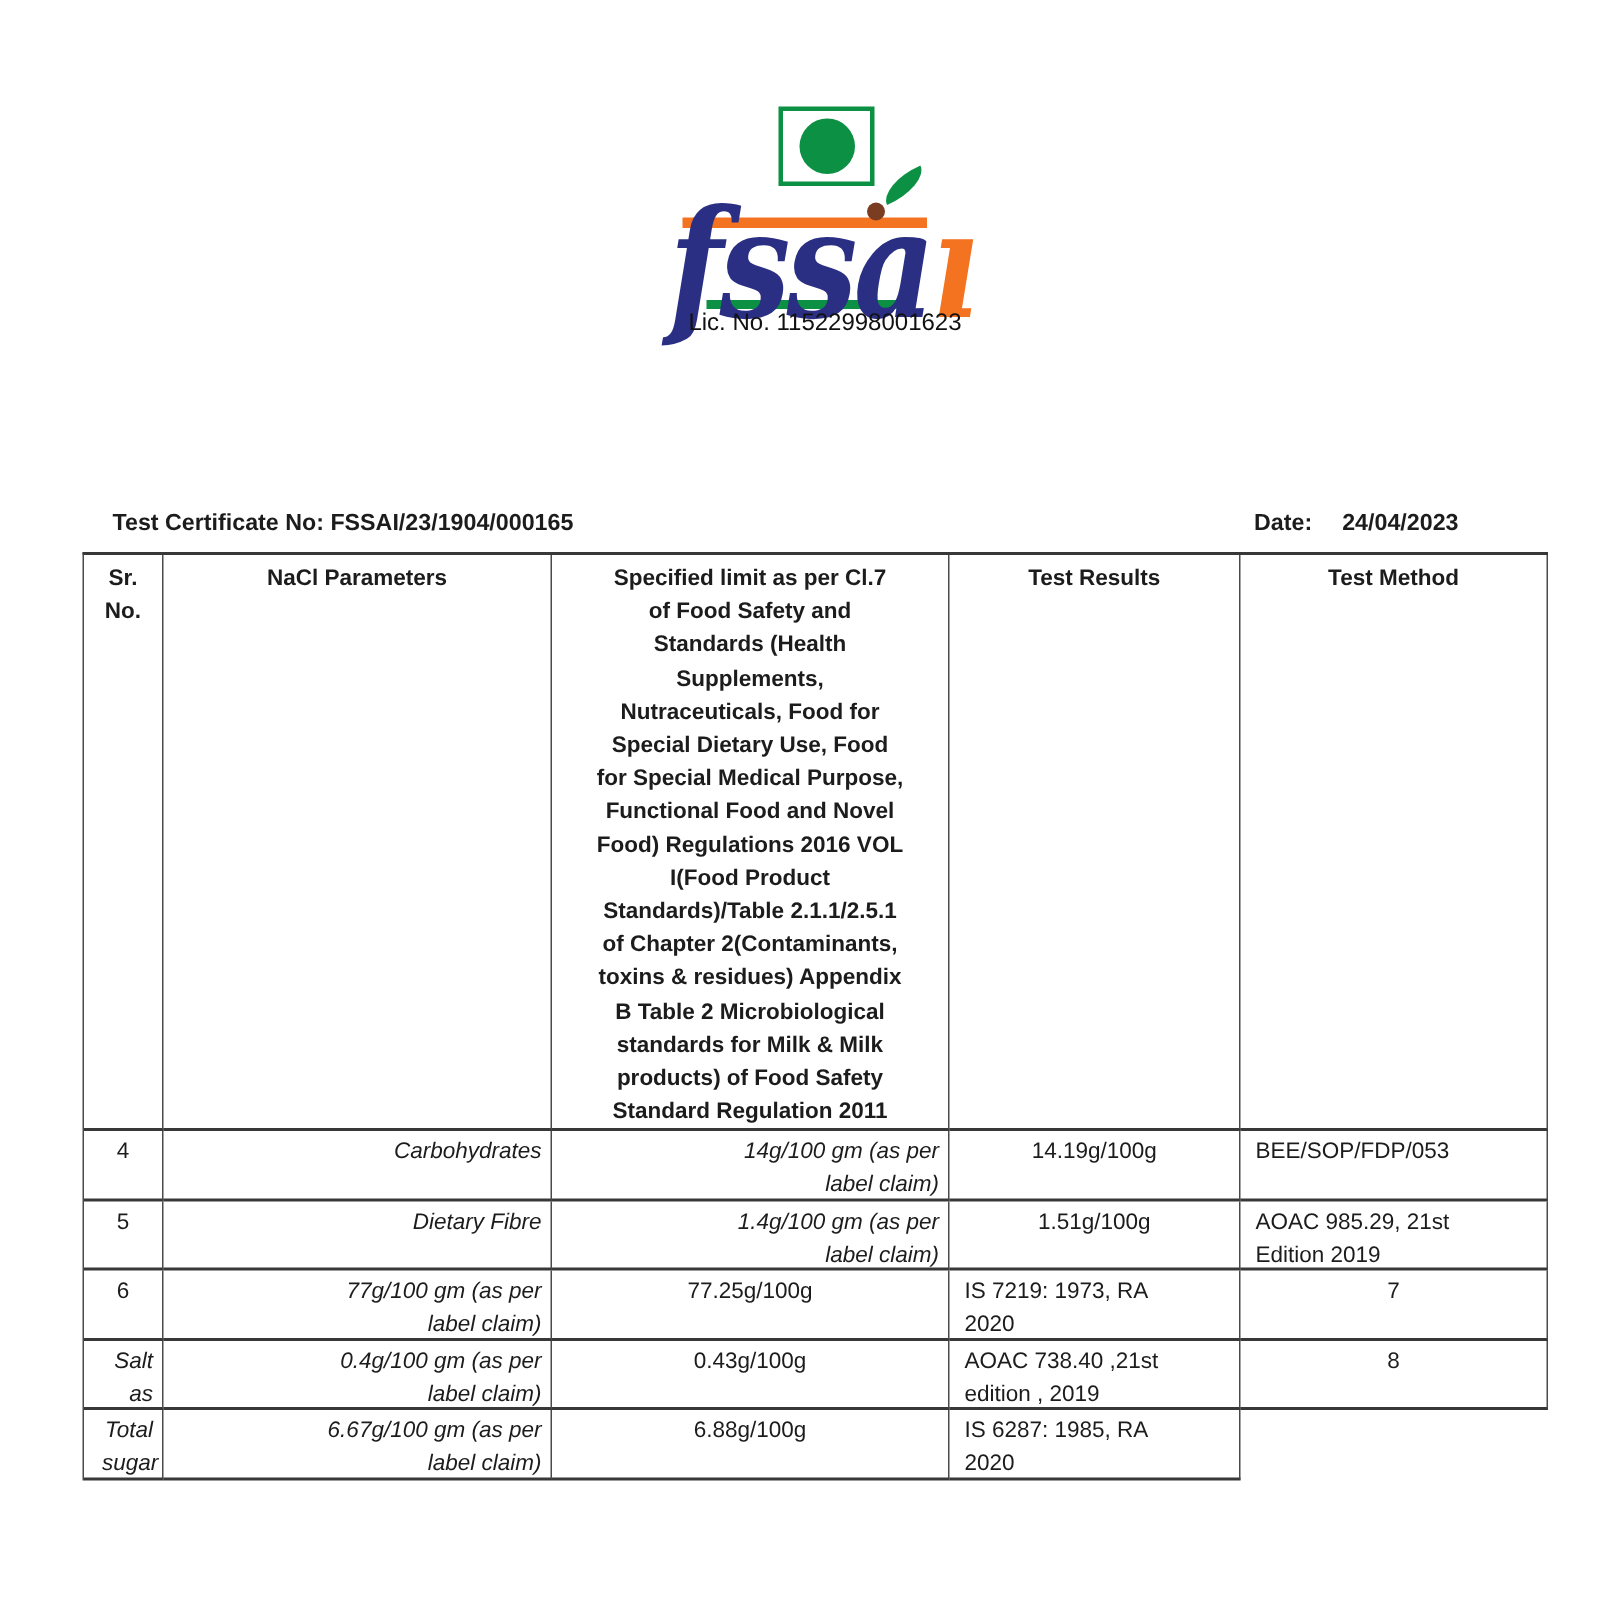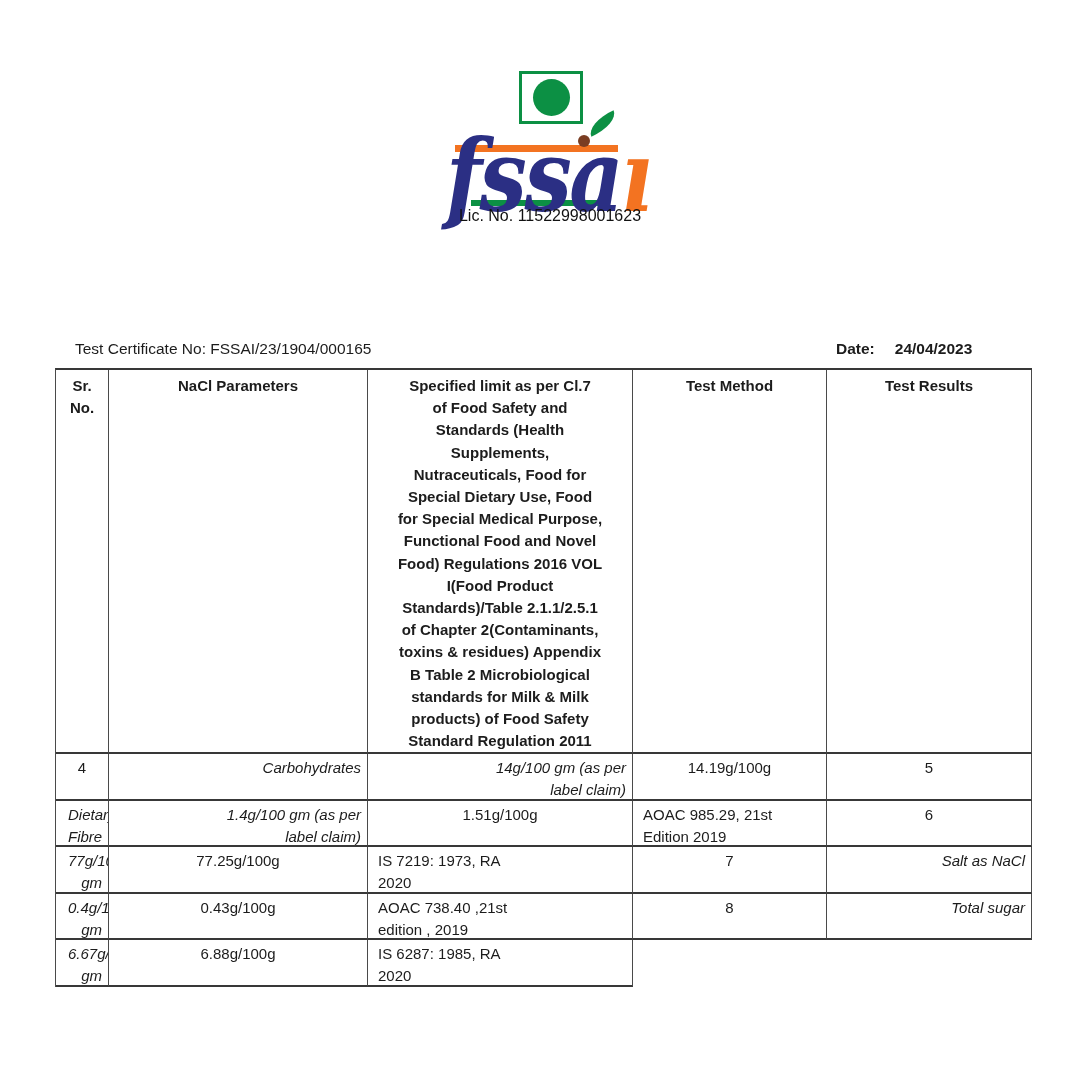"Test Certificate No:" .cert-line { font-weight: normal -> bold }
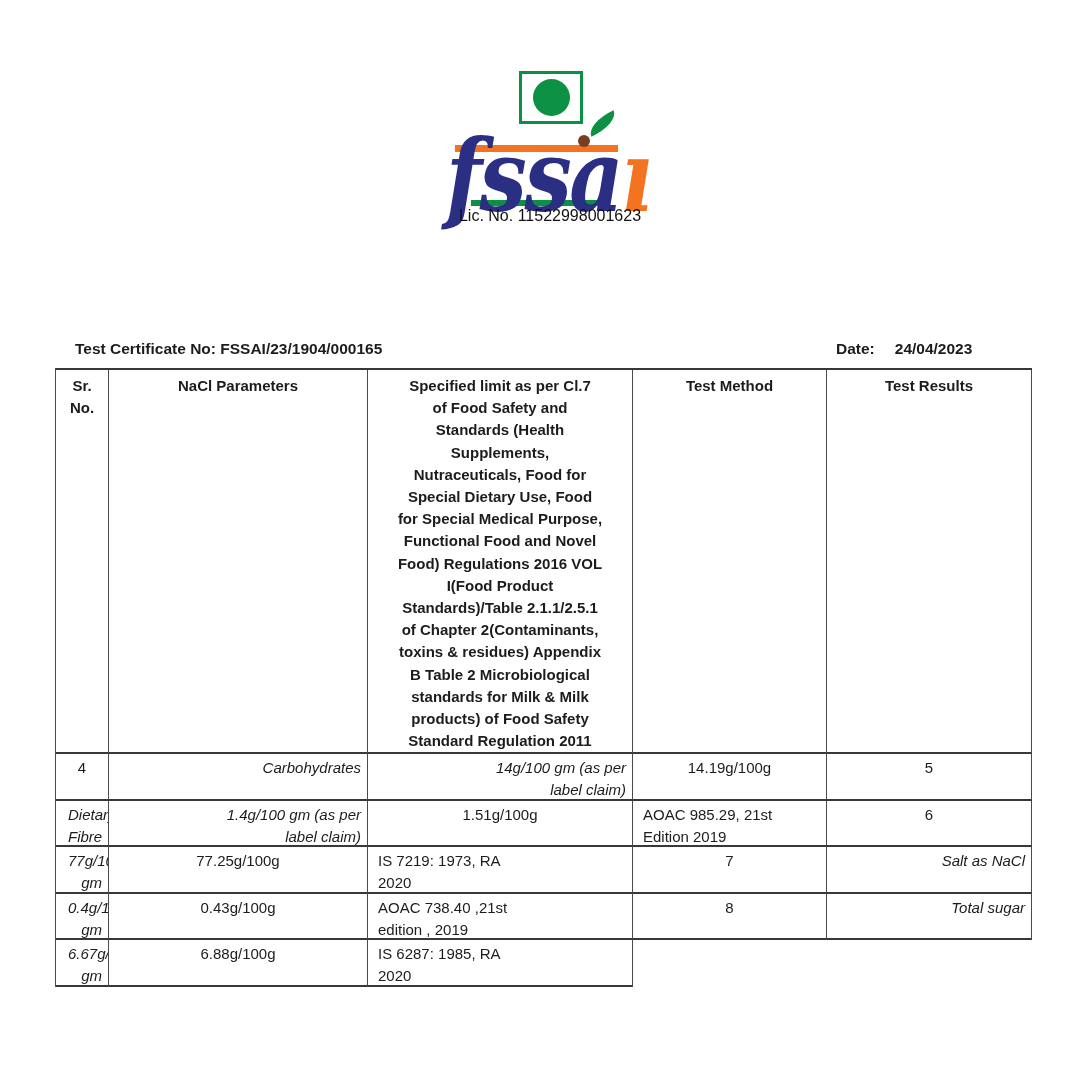"Test Method" div.cell { order: before "Test Results" -> after "Test Results" }
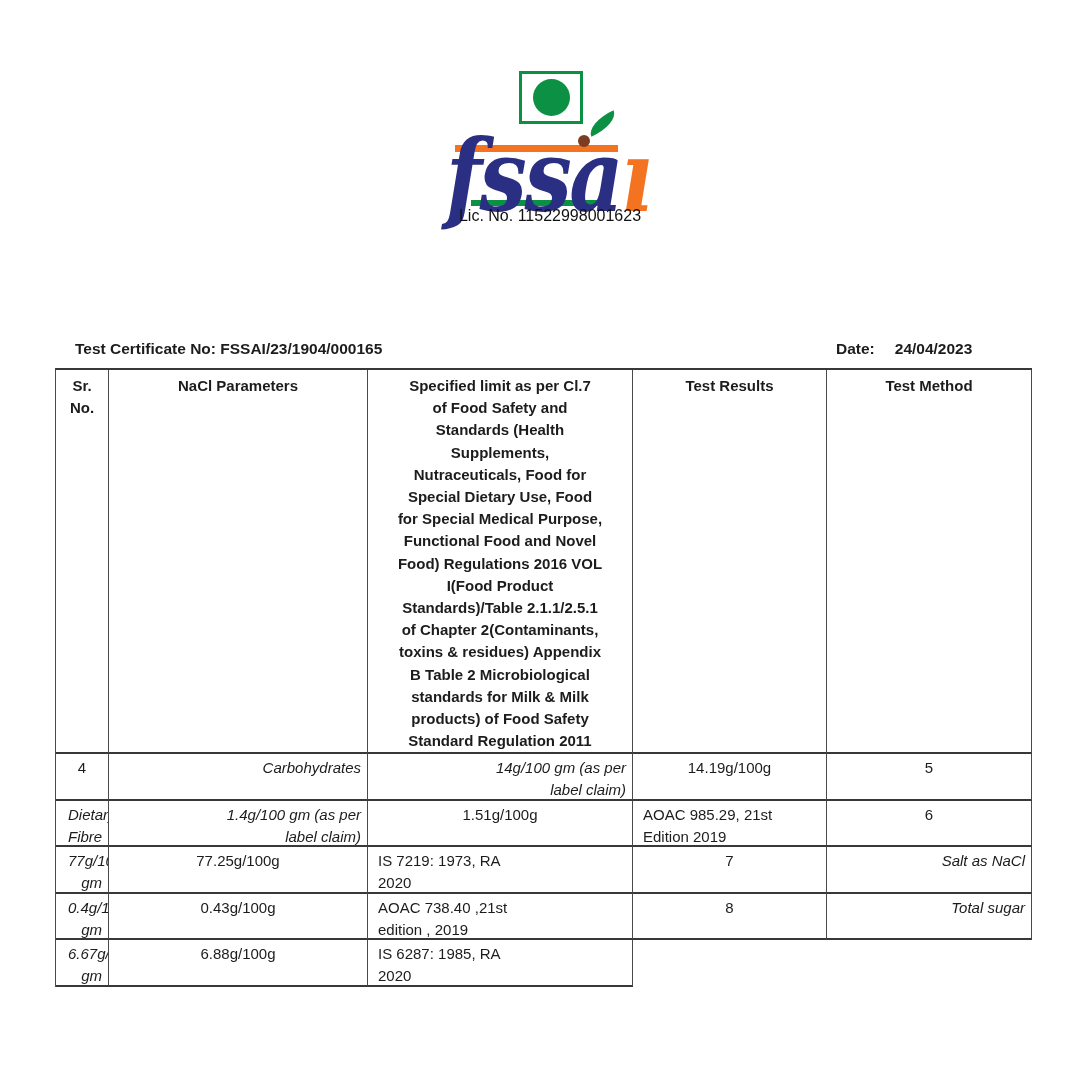"BEE/SOP/FDP/053" div.cell { html: none -> <div>BEE/SOP/FDP/053</div> }
